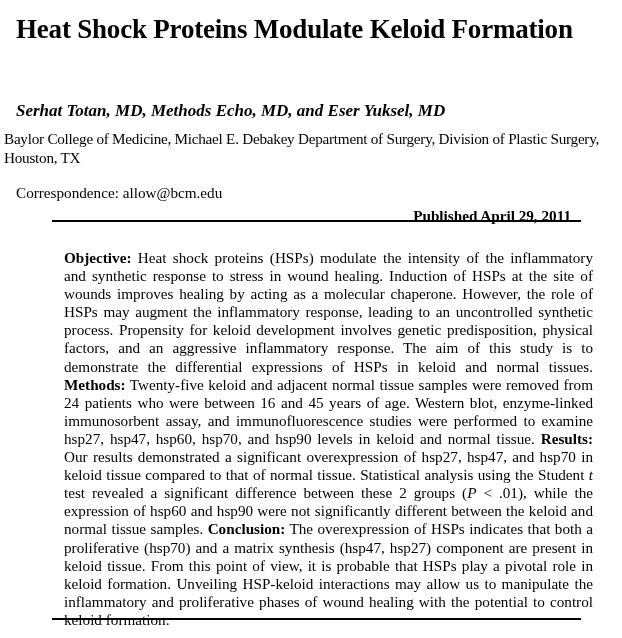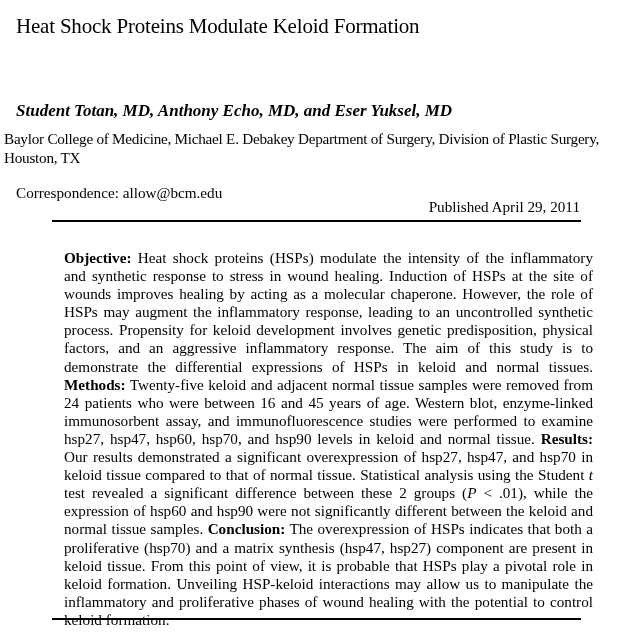"Heat Shock Proteins Modulate Keloid" .title { font-size: 21px -> 27px; font-weight: normal -> bold }
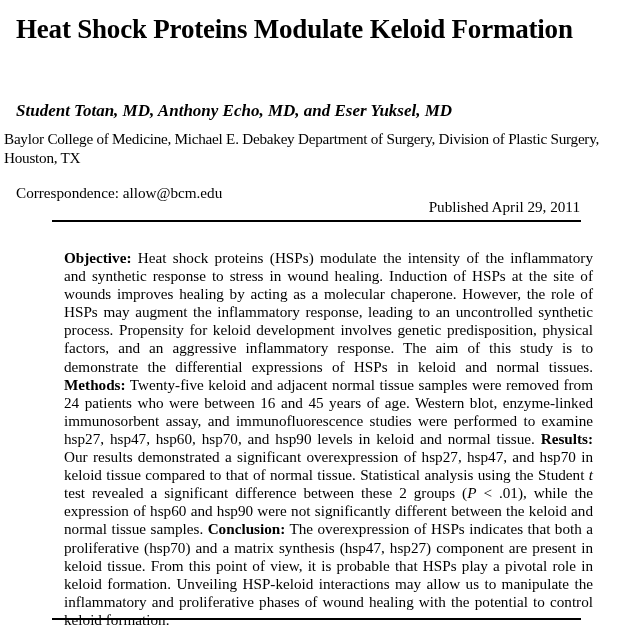"Student Totan, MD, Anthony Echo," p.authors { text: Student Totan, MD, Anthony -> Serhat Totan, MD, Methods }
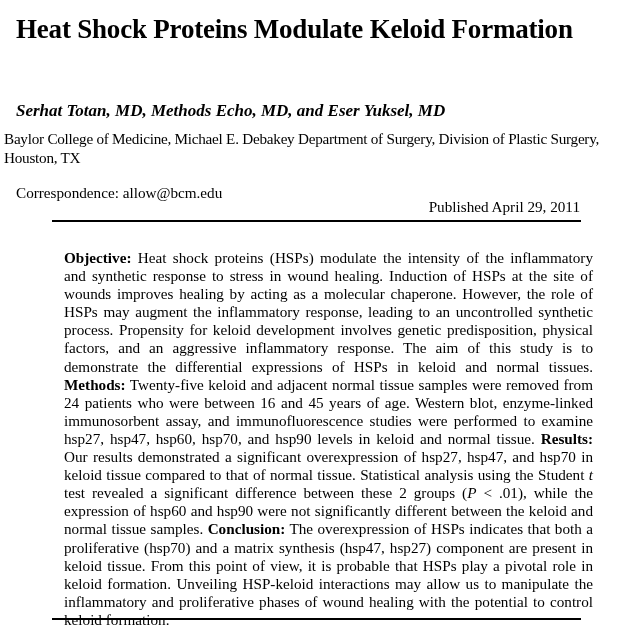"Published April 29, 2011" .published { font-weight: none -> bold; margin: 0 -> 9px }
